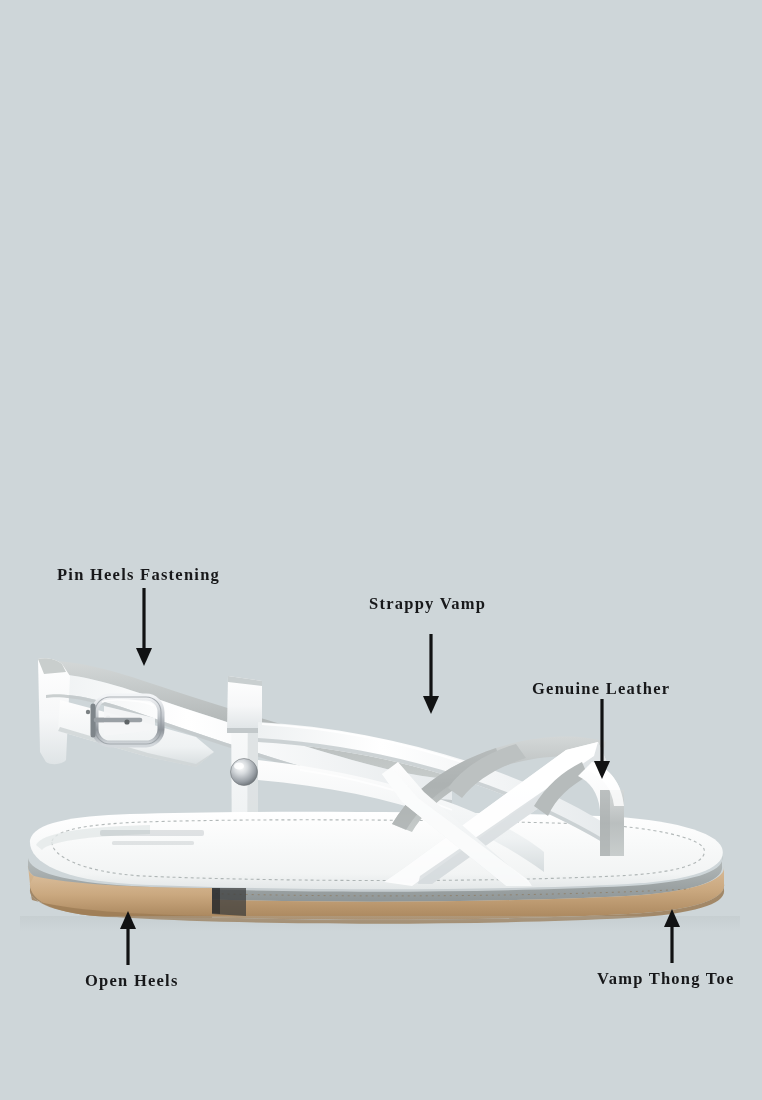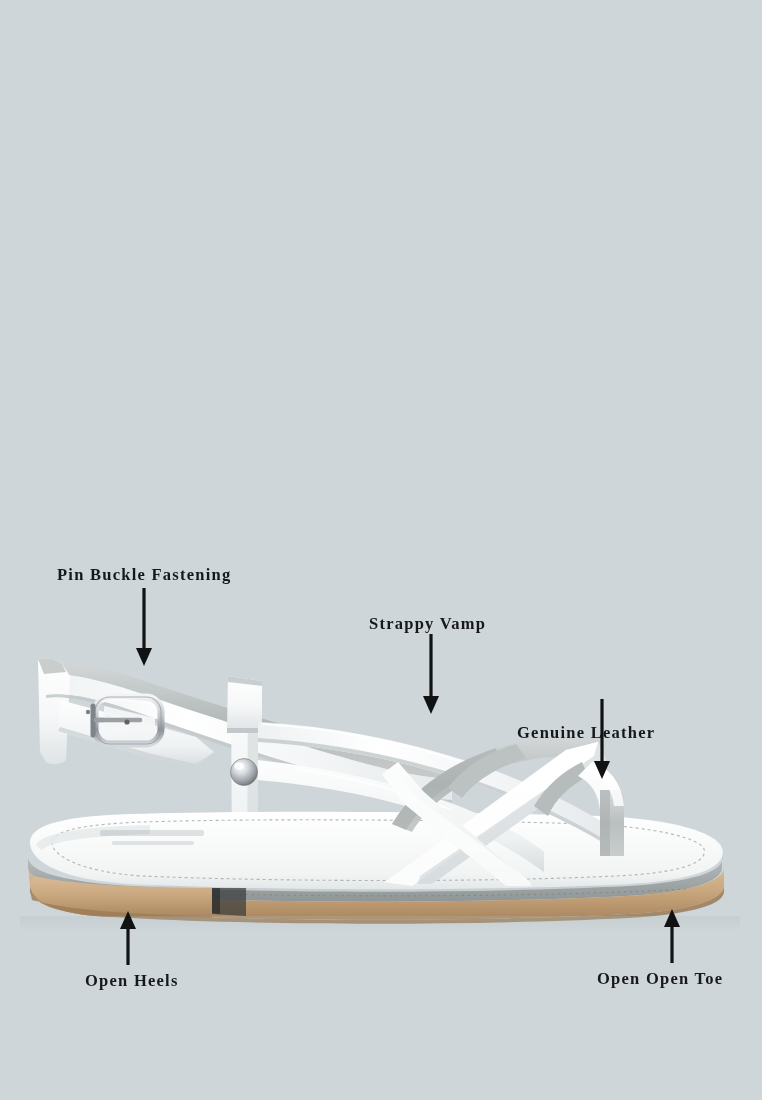"Pin Buckle Fastening" div.callout-label { text: Buckle -> Heels }
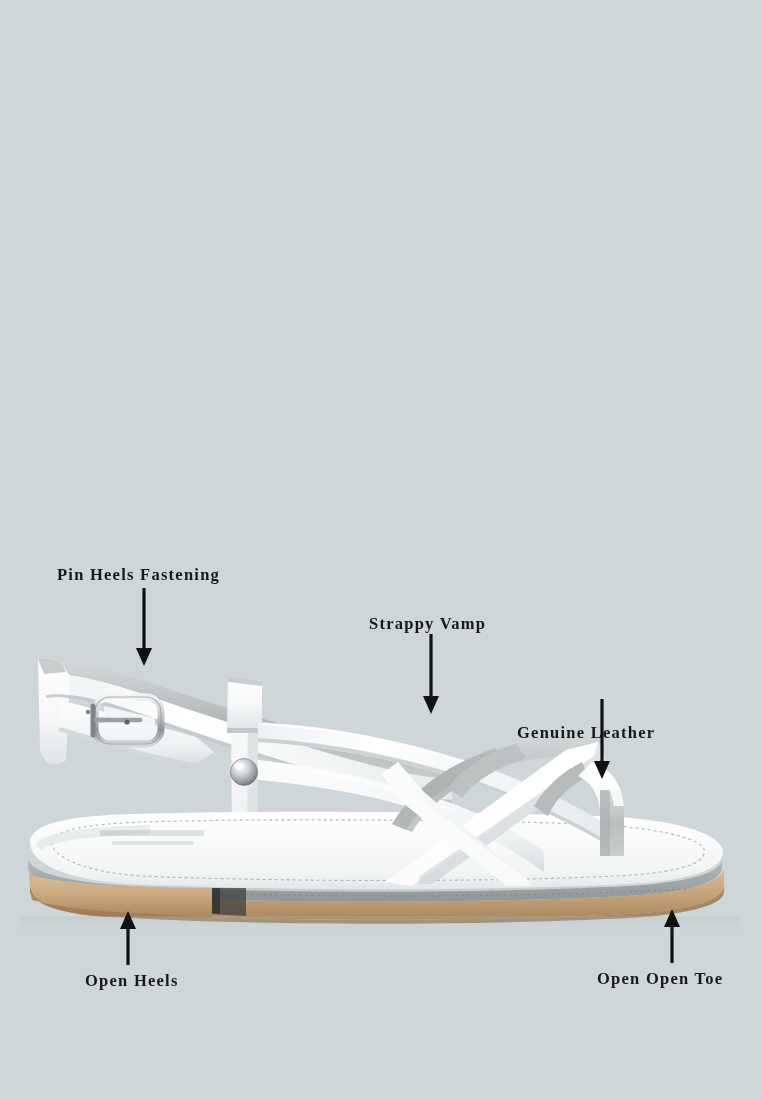"Strappy Vamp" div.callout-label { top: 616px -> 596px }
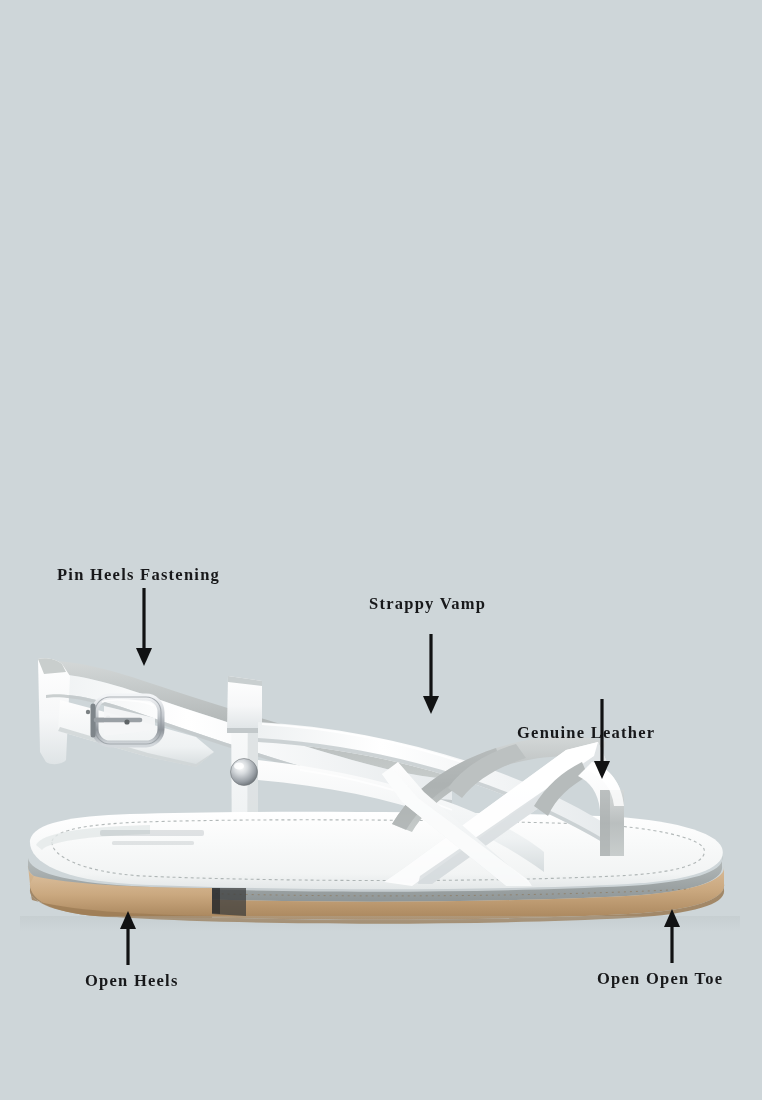"Genuine Leather" div.callout-label { left: 517px -> 532px; margin-top: 44px -> none }
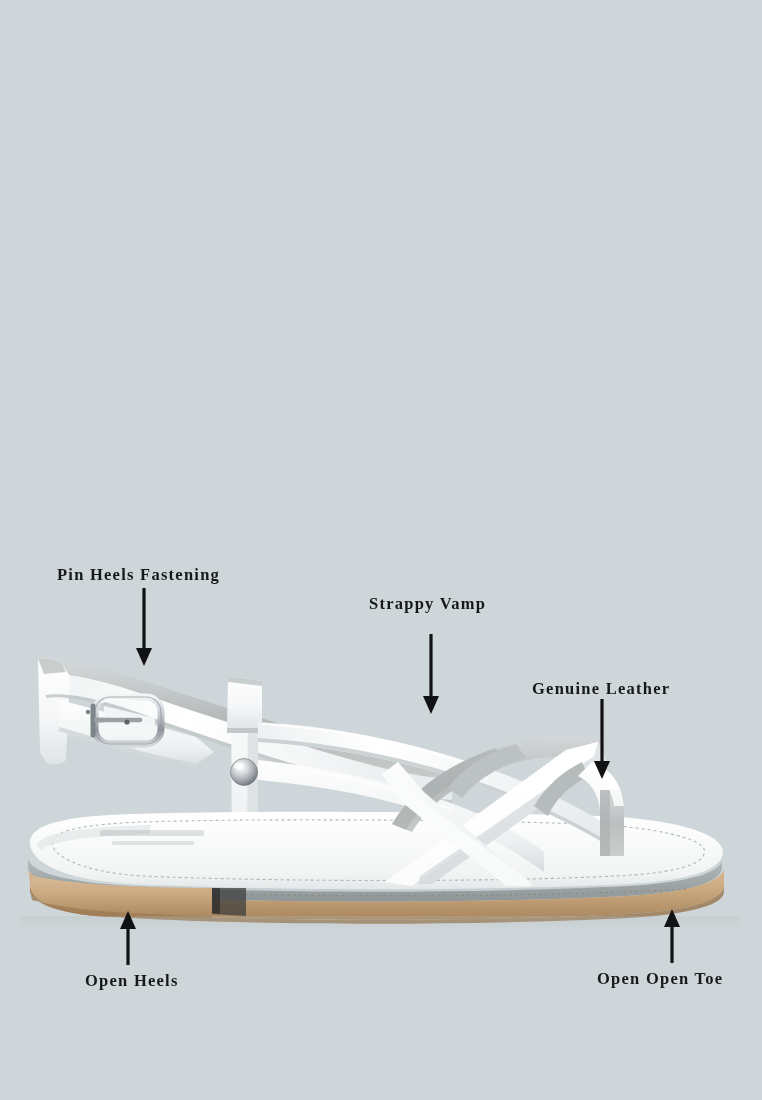"Open Open Toe" div.callout-label { text: Open Open -> Vamp Thong }
